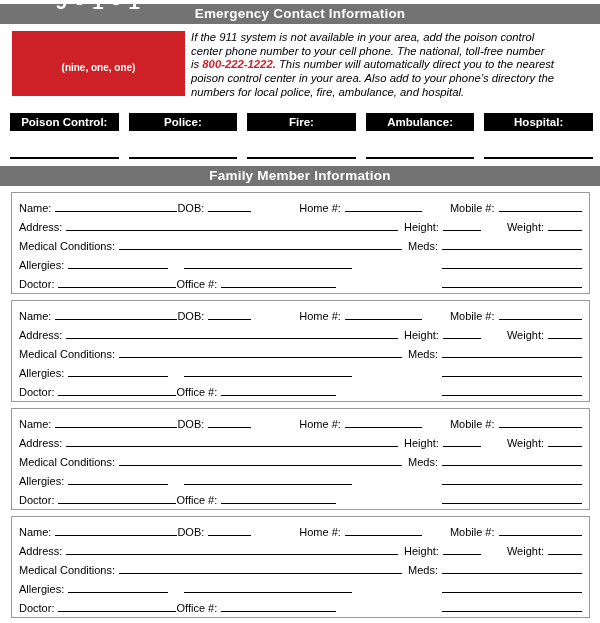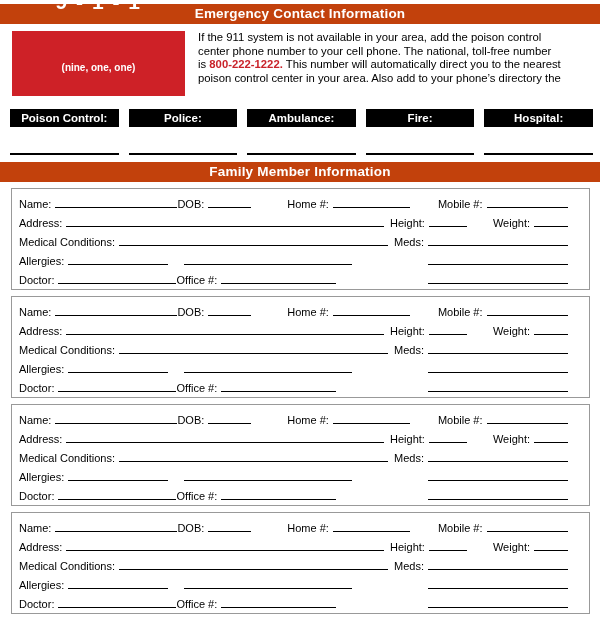"Emergency Contact Information" .bar { background: #c2410c -> #737373 }
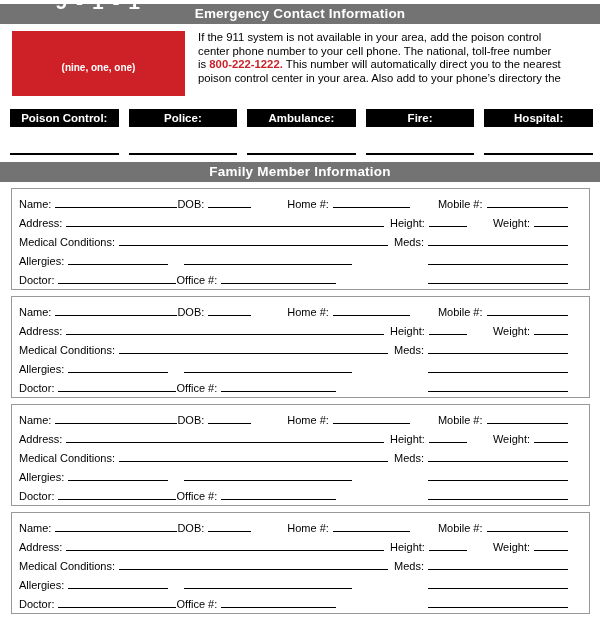"If the 911 system is" .intro { font-style: none -> italic; margin-left: 13px -> 6px }
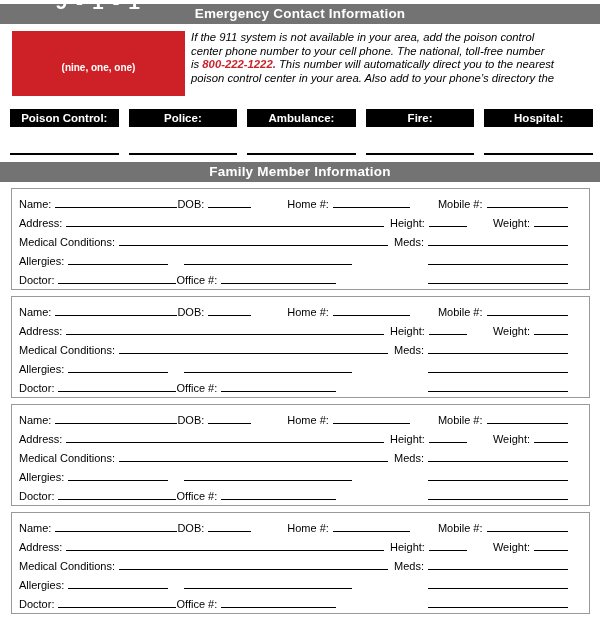"numbers for local police, fire," div { html: none -> <div>numbers for local police, fire, ambulance, and hospital.</div> }
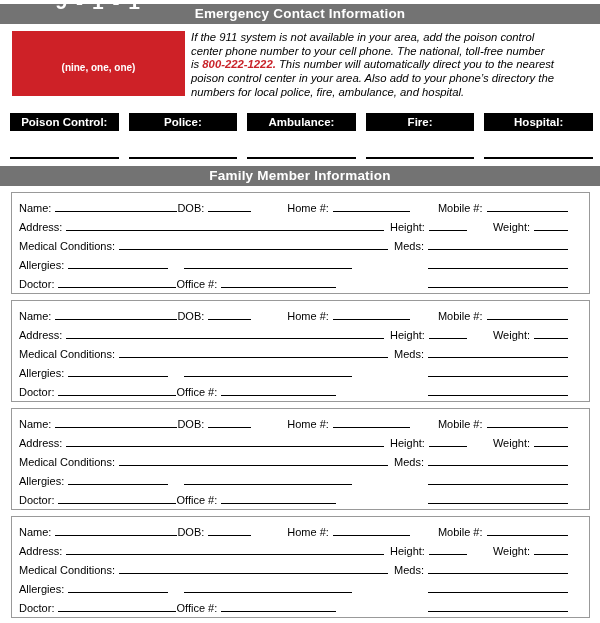"Ambulance:" div.contact-col { order: before "Fire:" -> after "Fire:" }
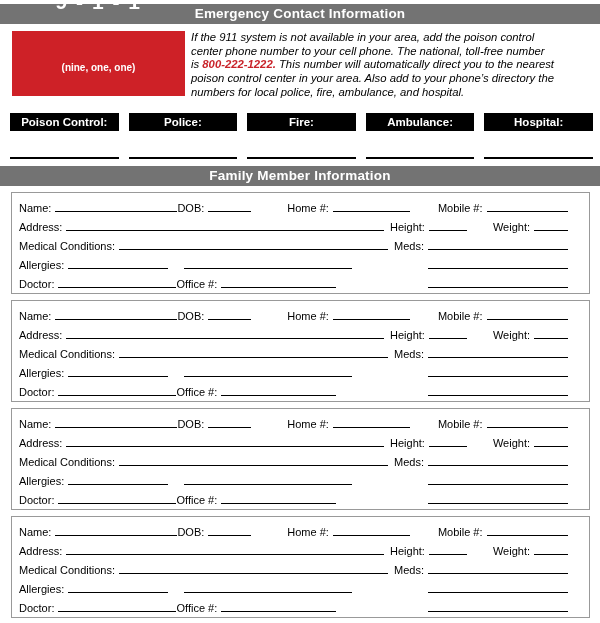"Name:" .member-card { padding: 4px 21px 0 7px -> 4px 7px 0 7px }
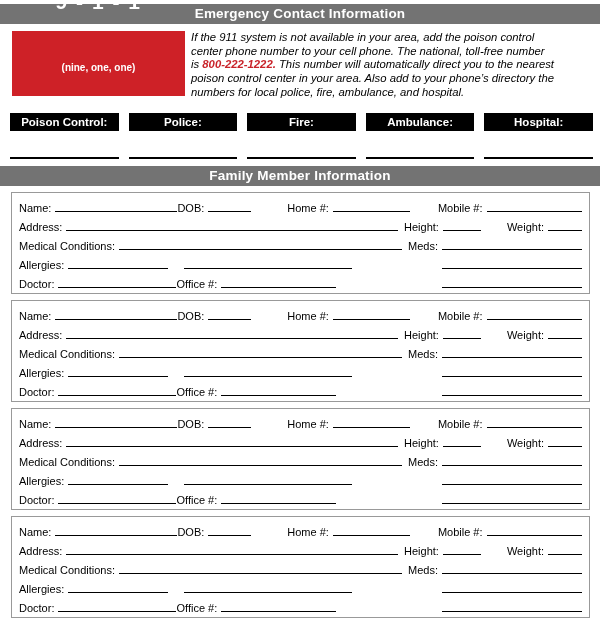"Home #:" .ml36 { margin-left: 36px -> 48px }
